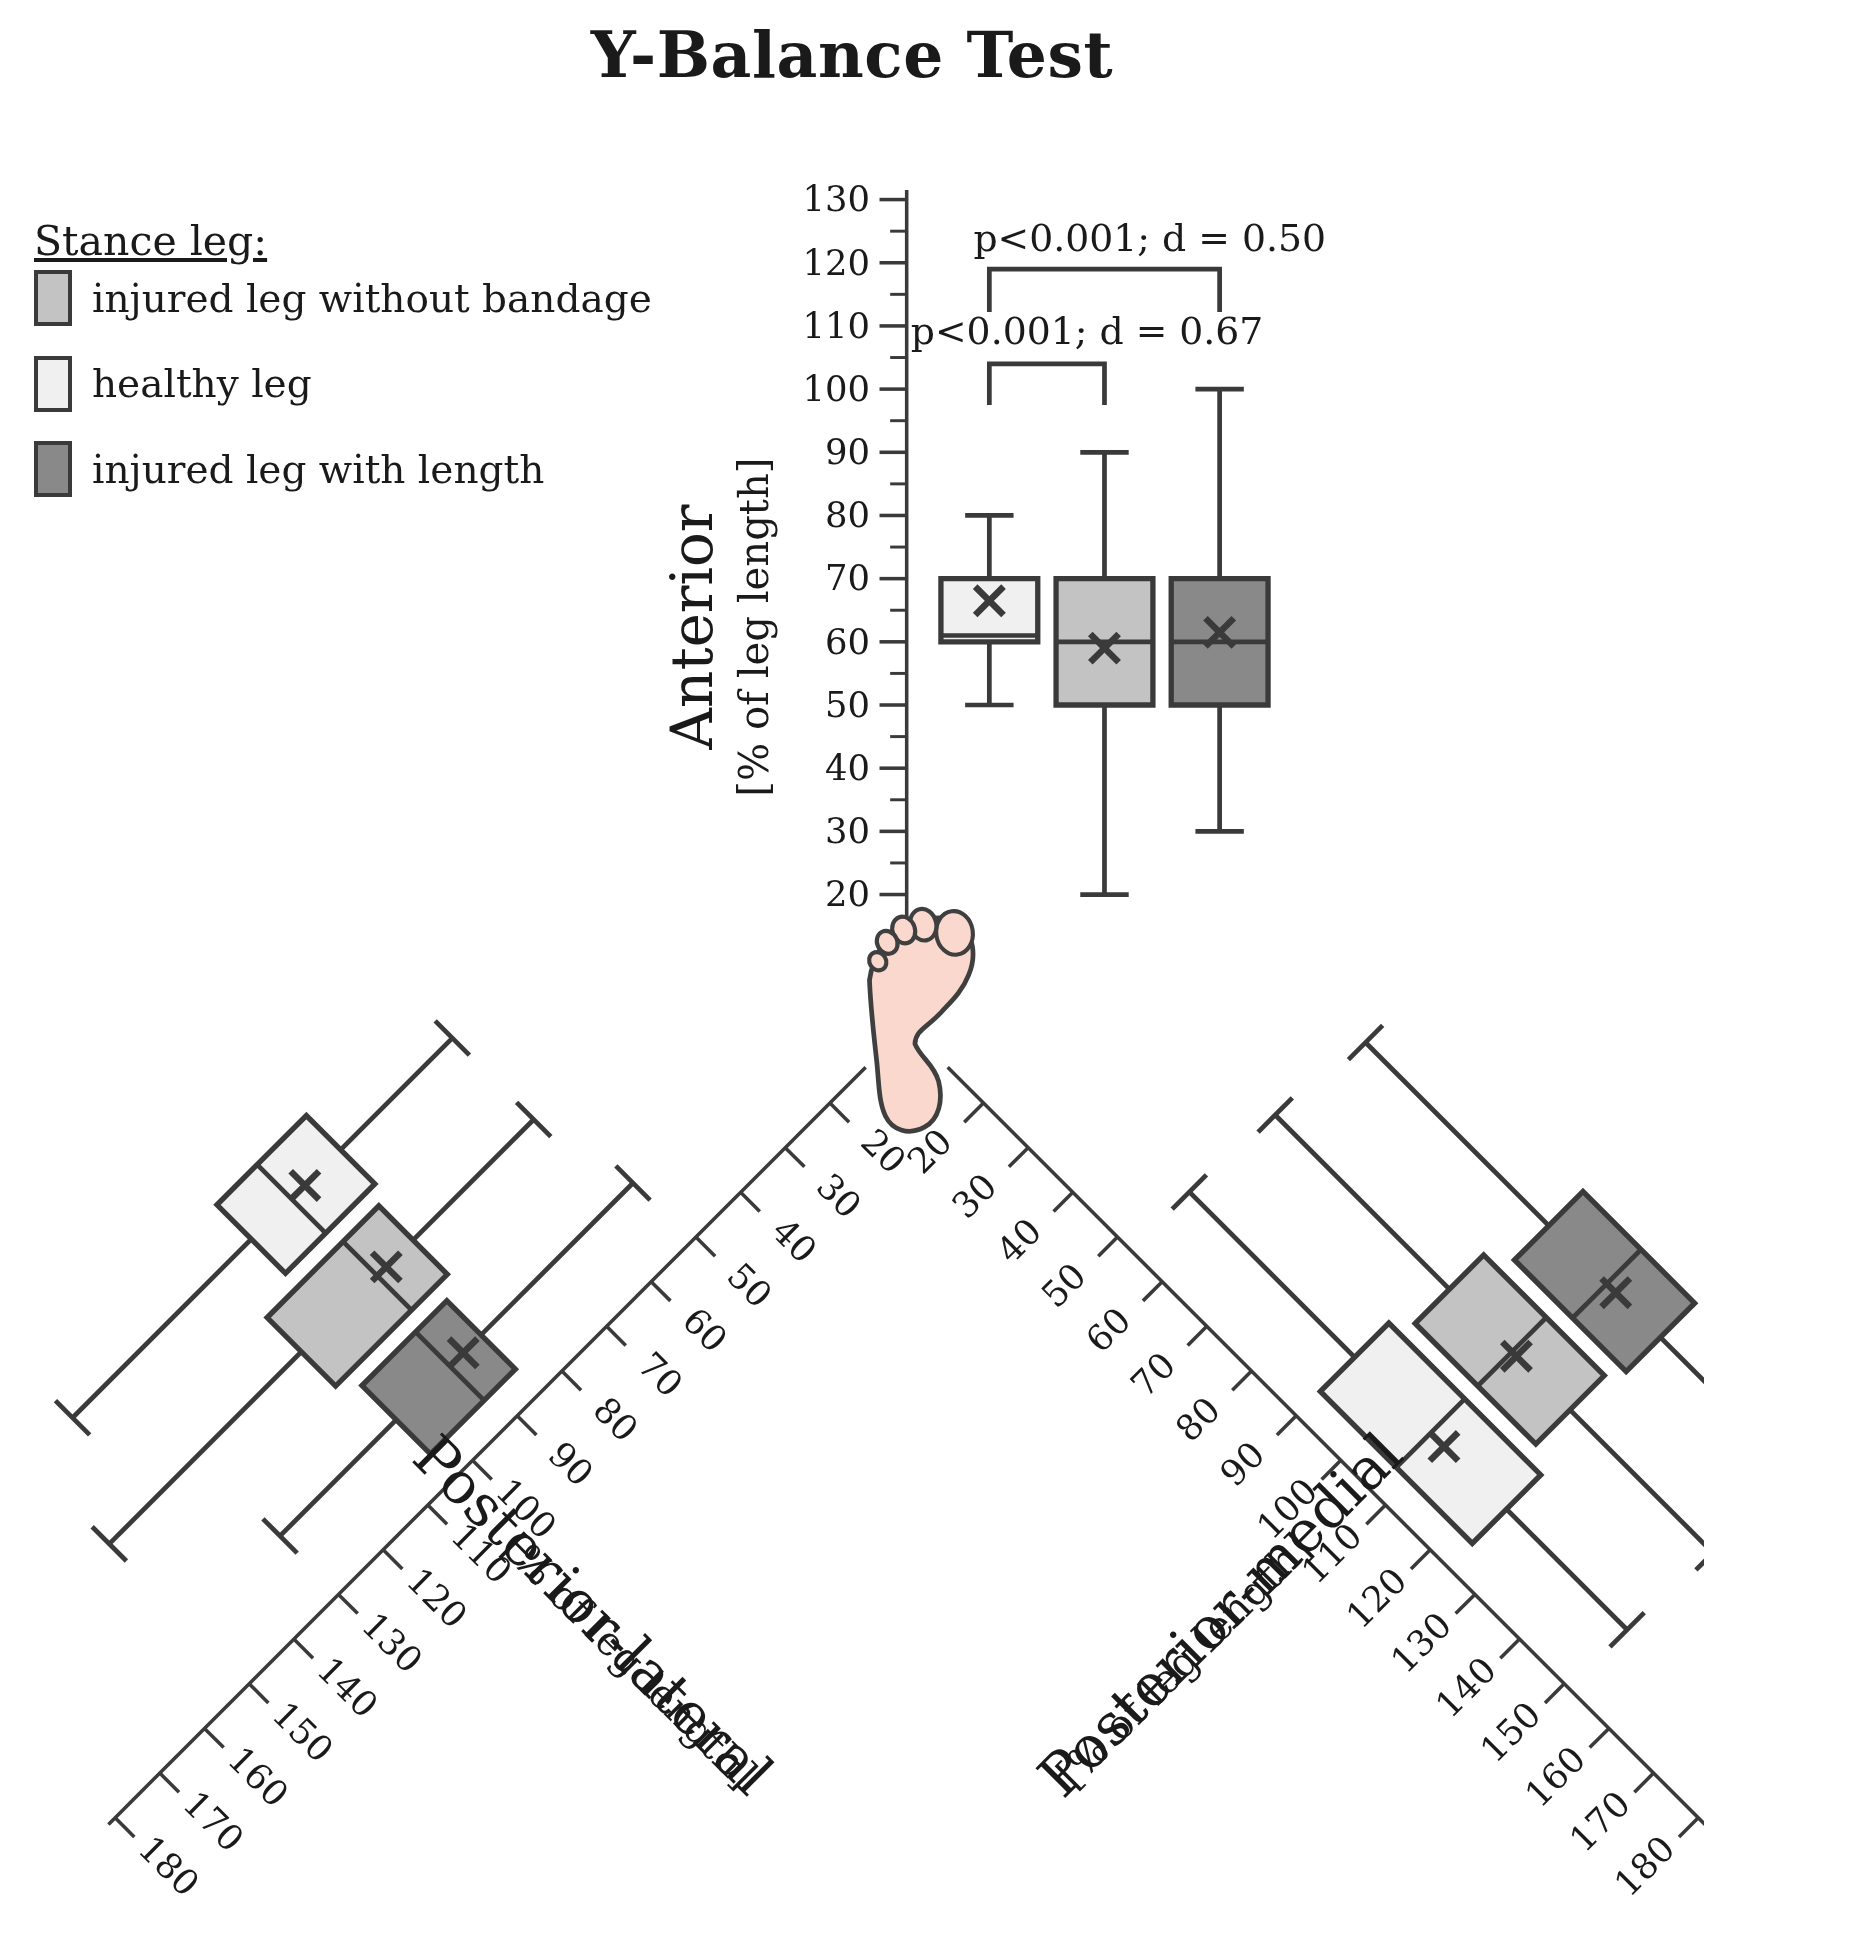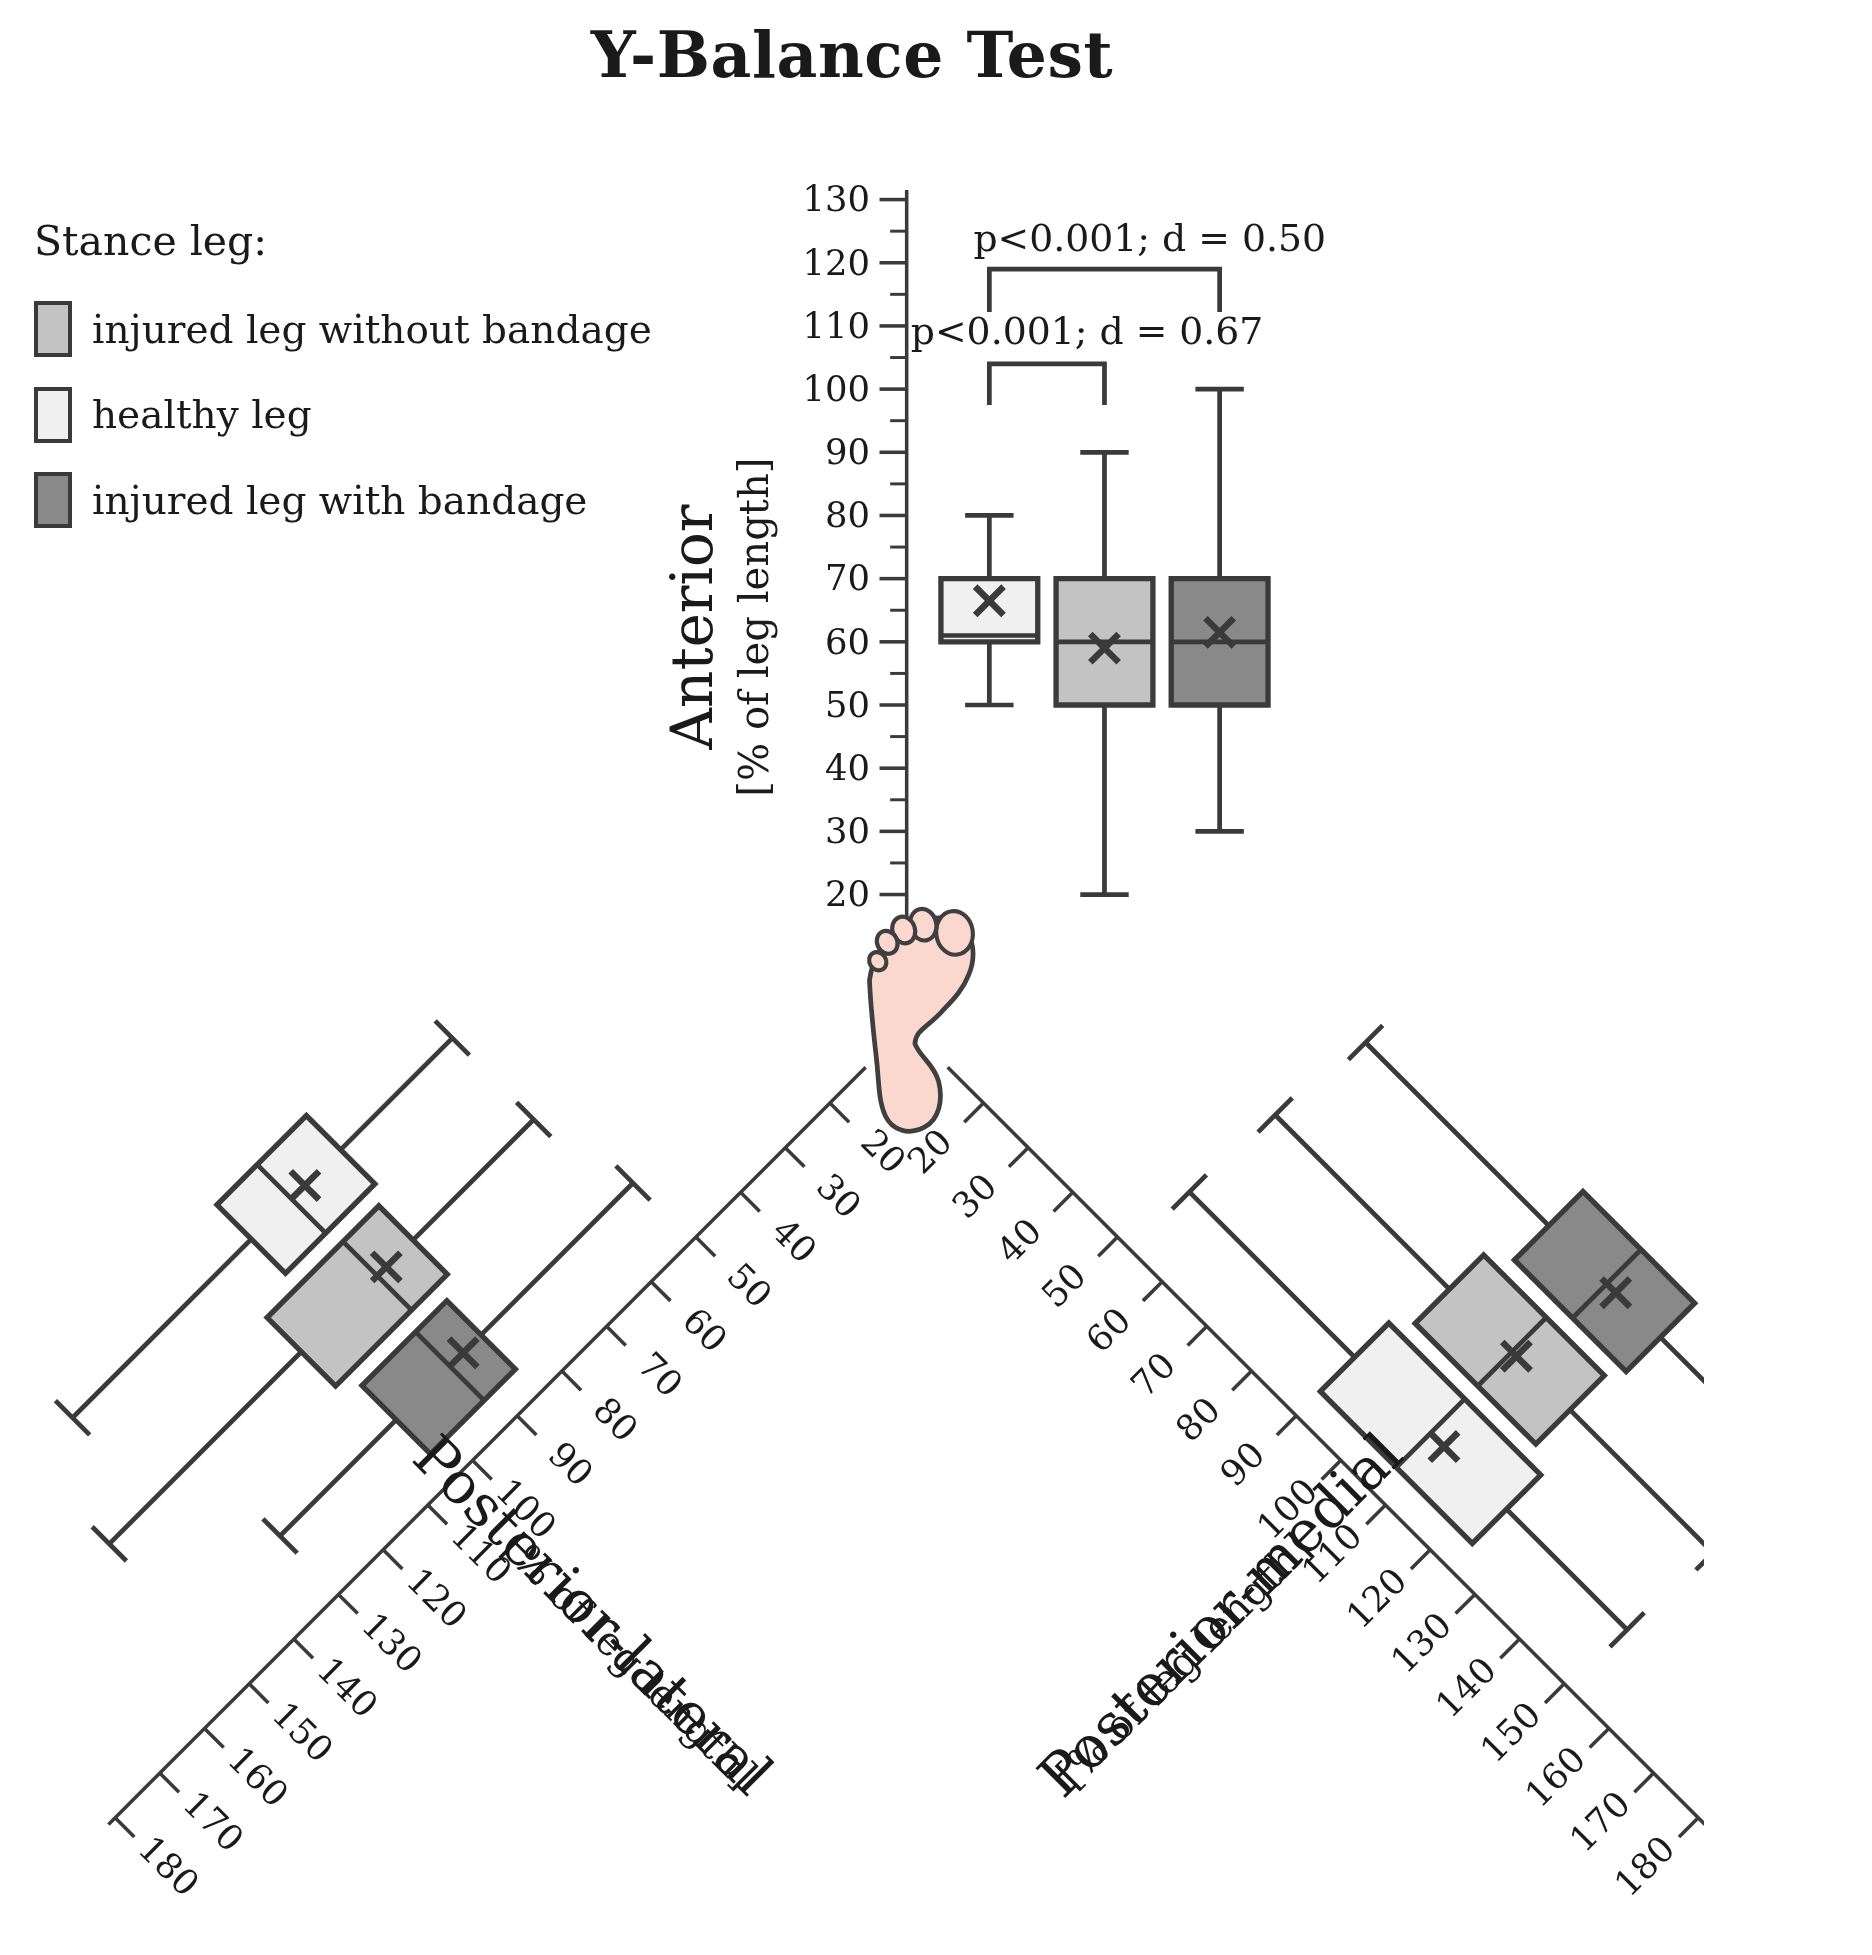"Stance leg:" .legend-title { margin-bottom: 36px -> 5px; text-decoration: none -> underline }
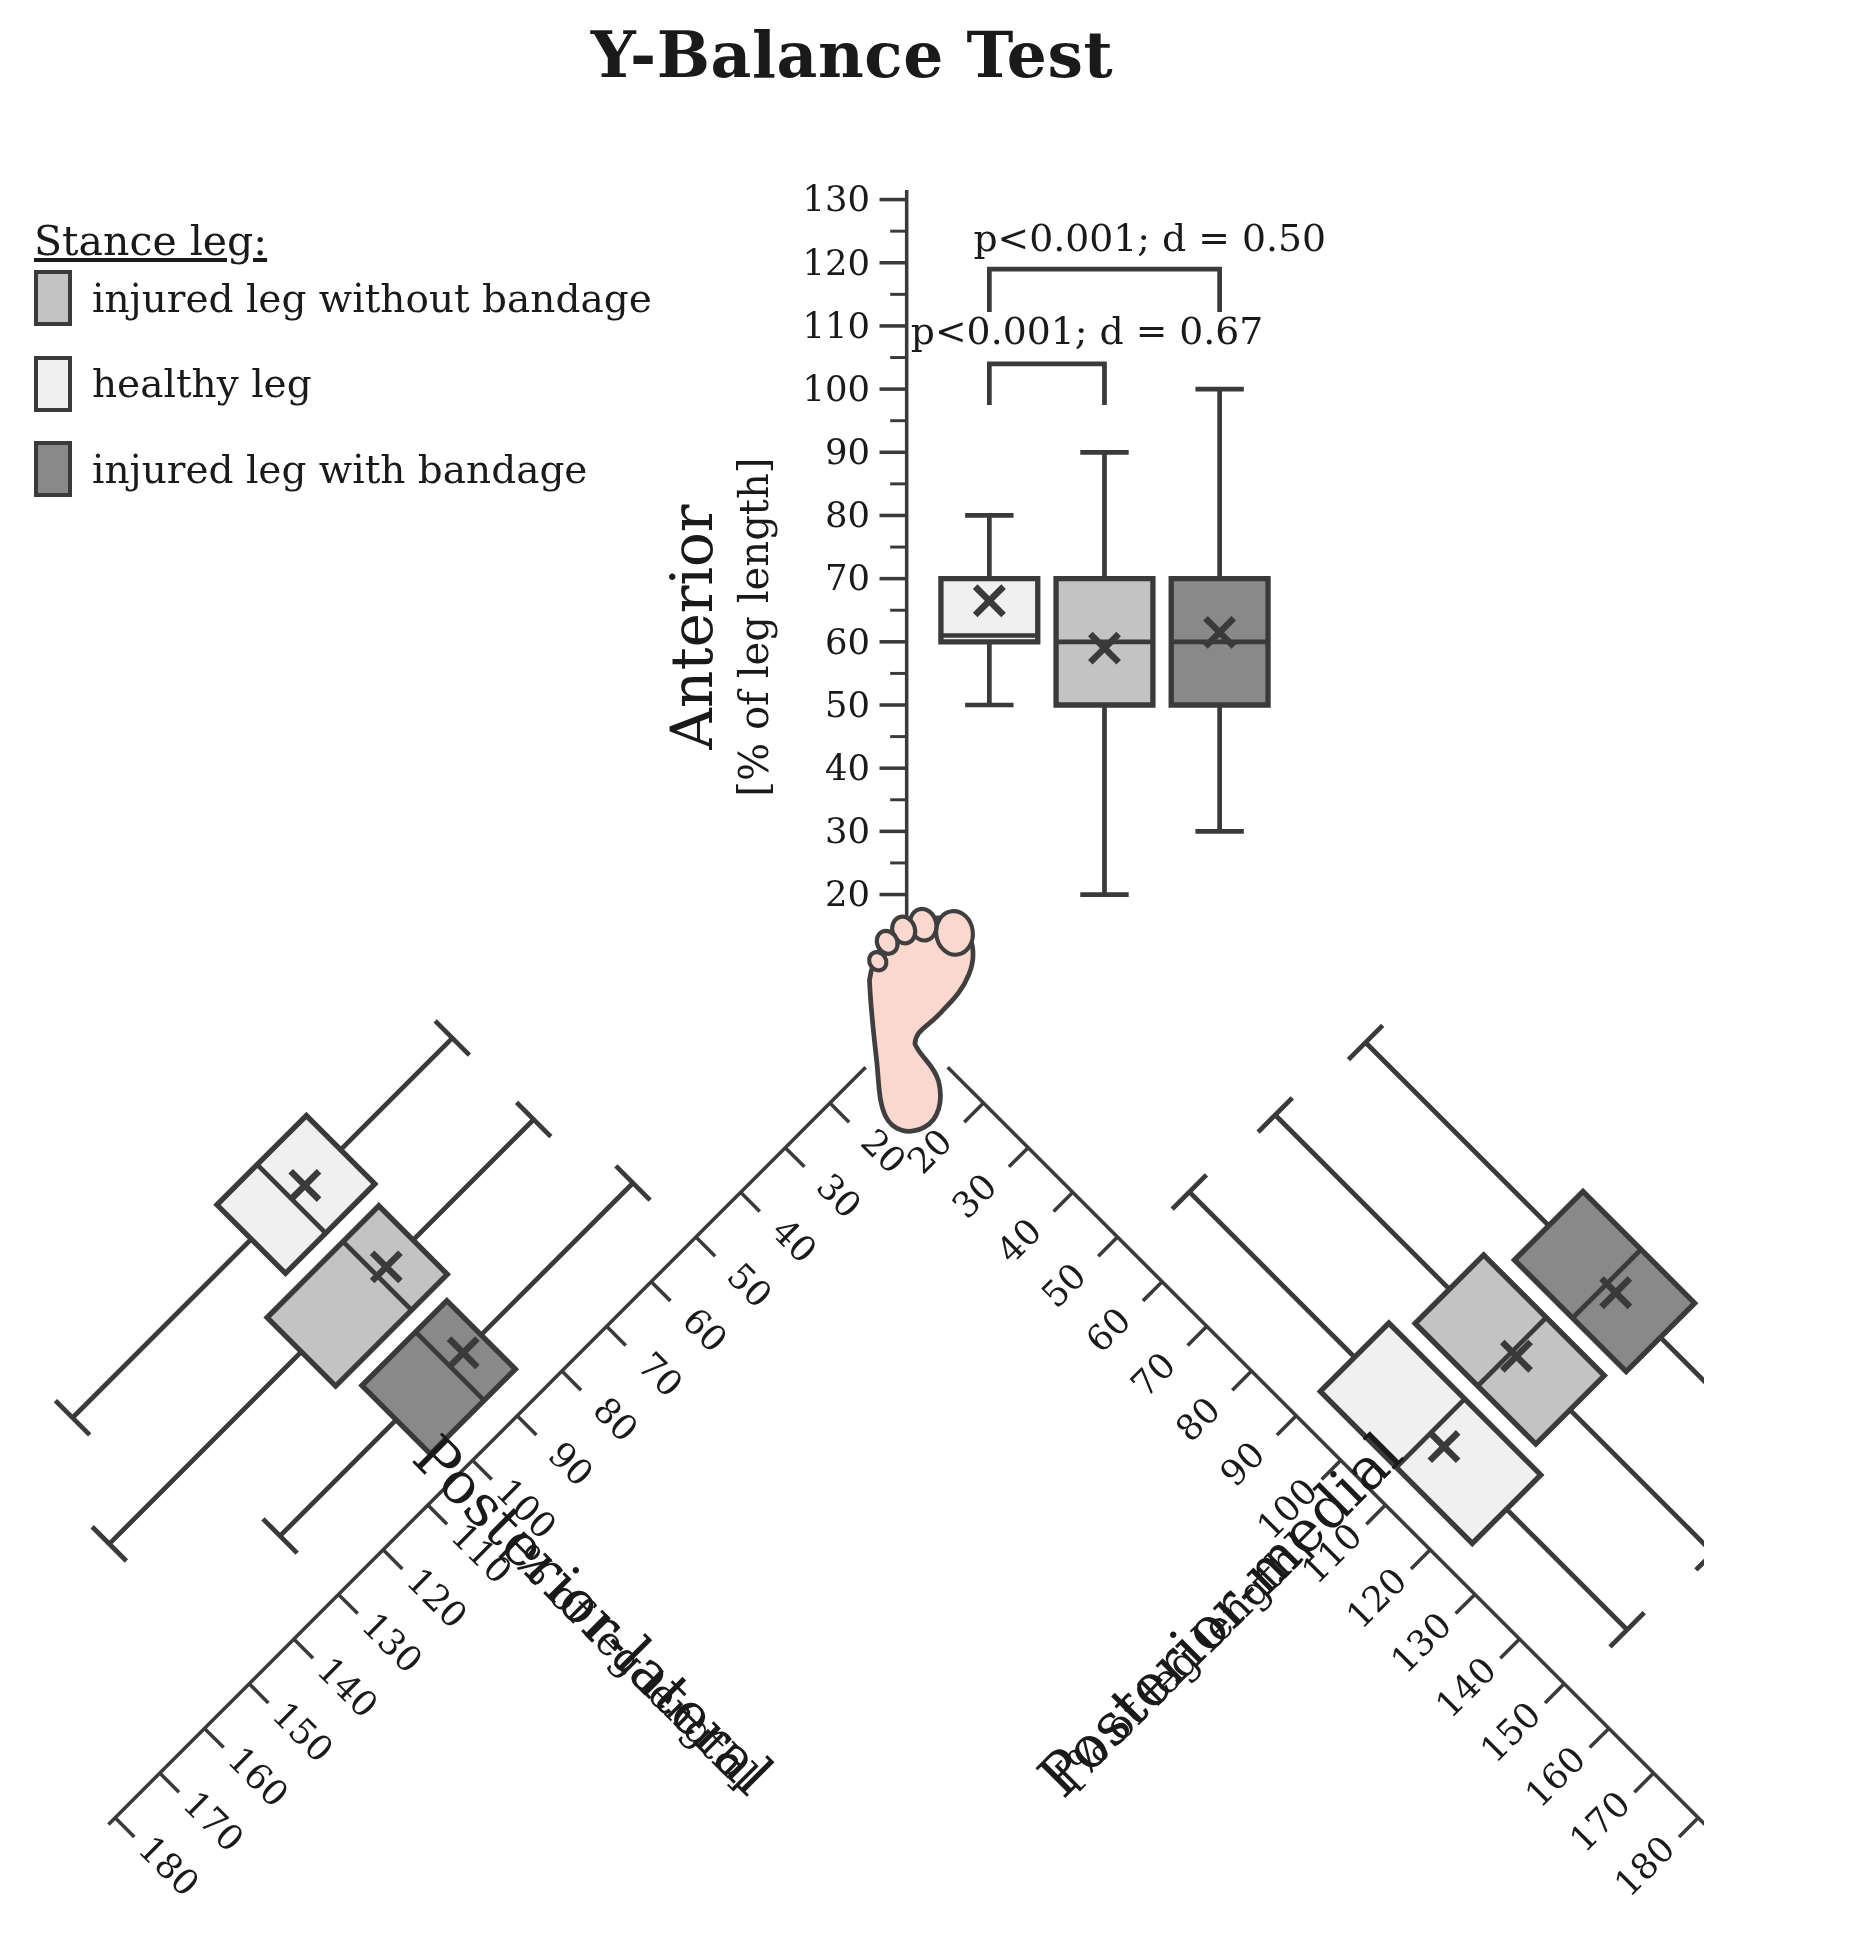"injured leg with bandage" span.legend-label { text: bandage -> length }
